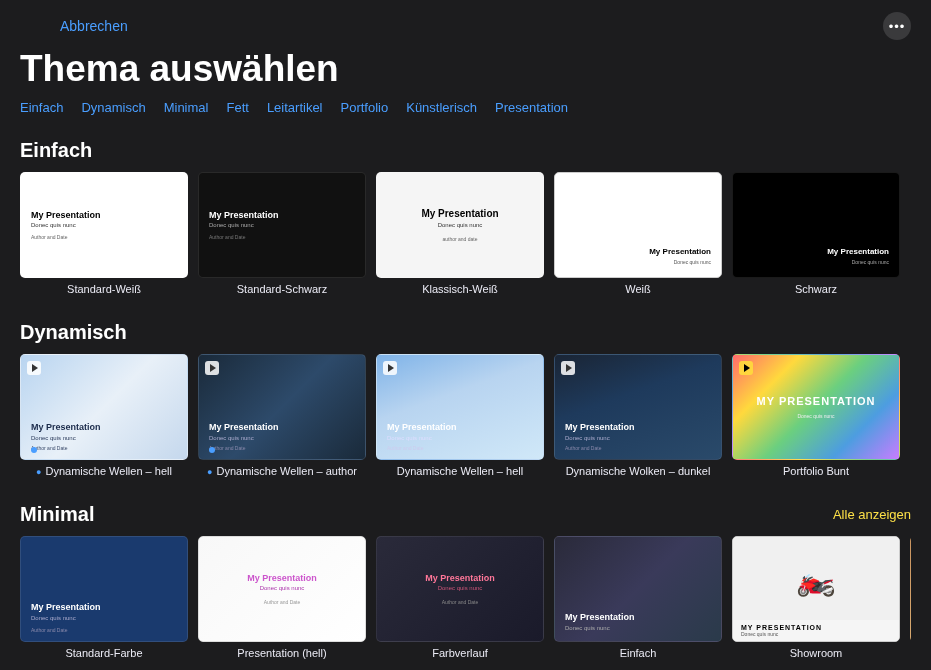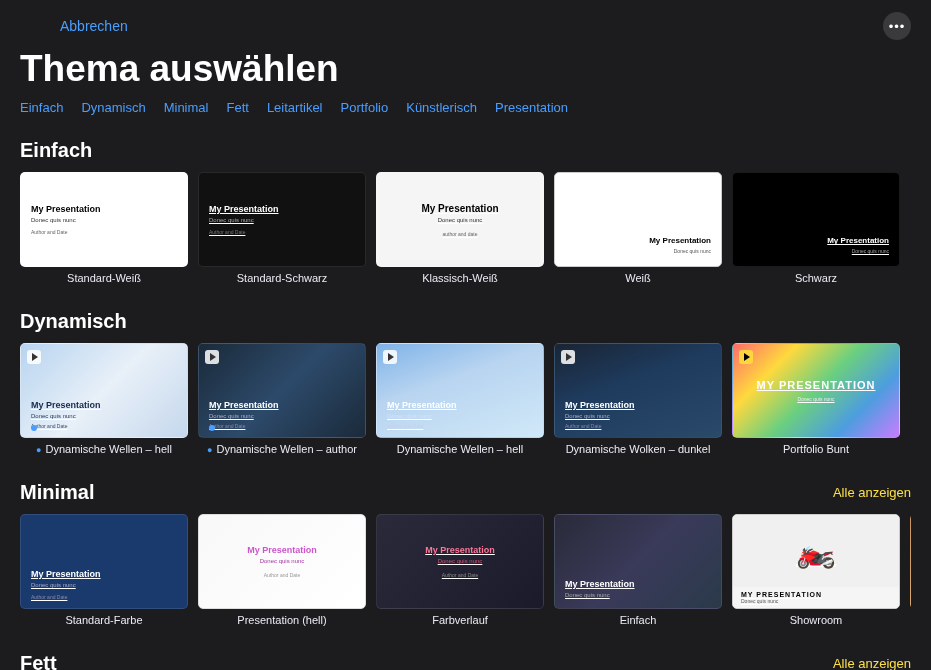"My Presentation" .template-thumb { height: 95px -> 106px; text-decoration: underline -> none }
